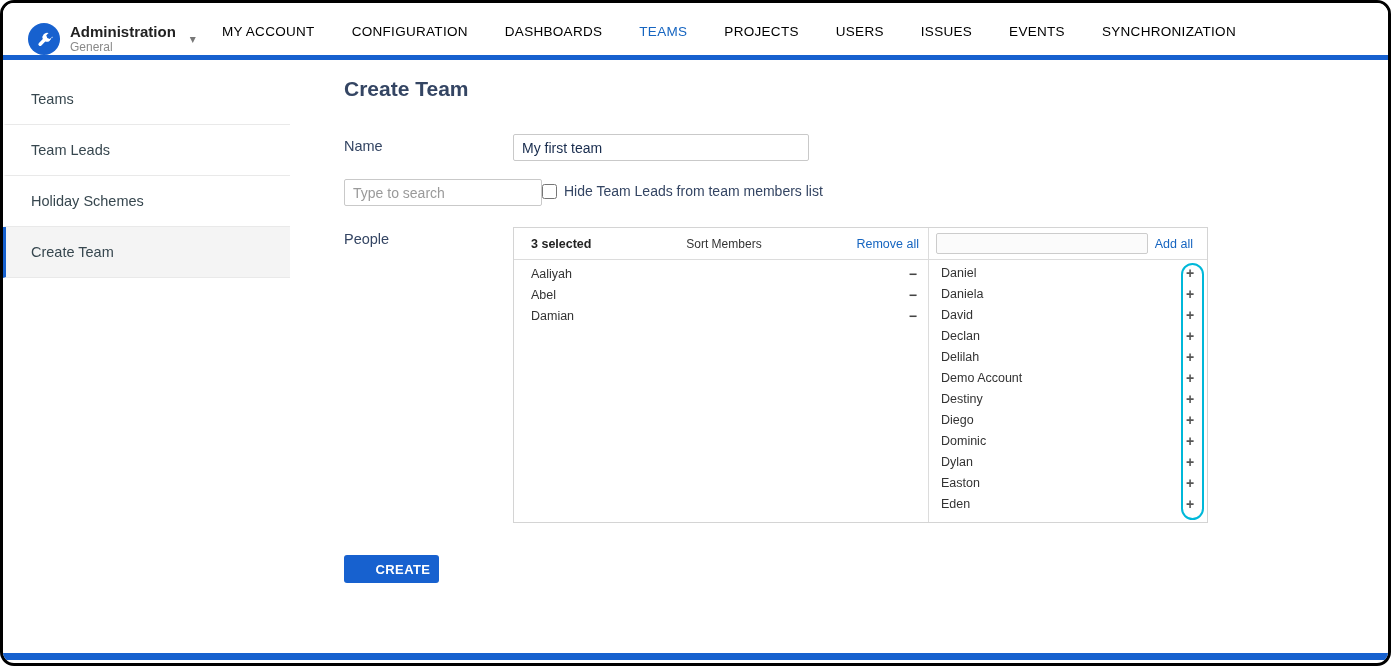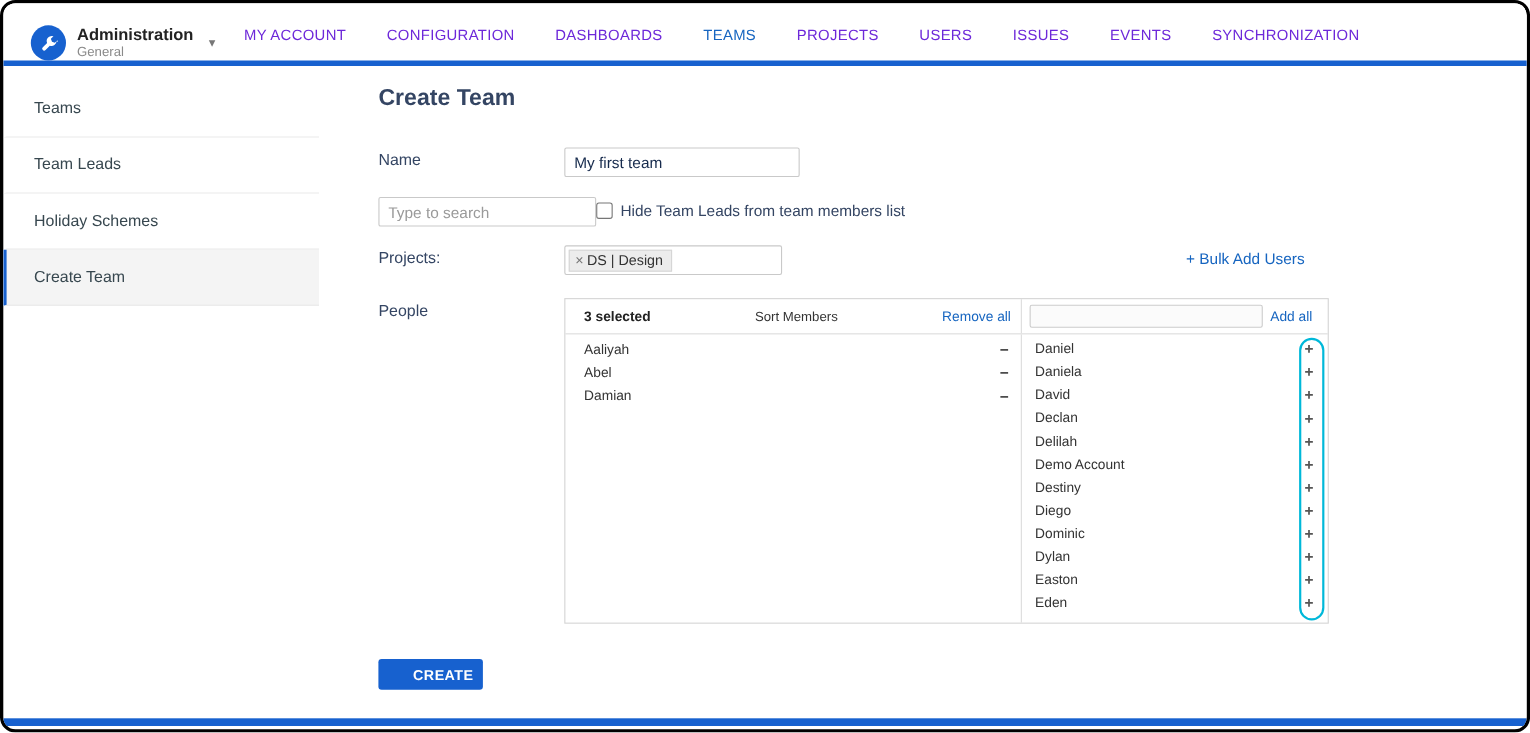"MY ACCOUNT" .nav-item { color: #6d28d9 -> #000000 }
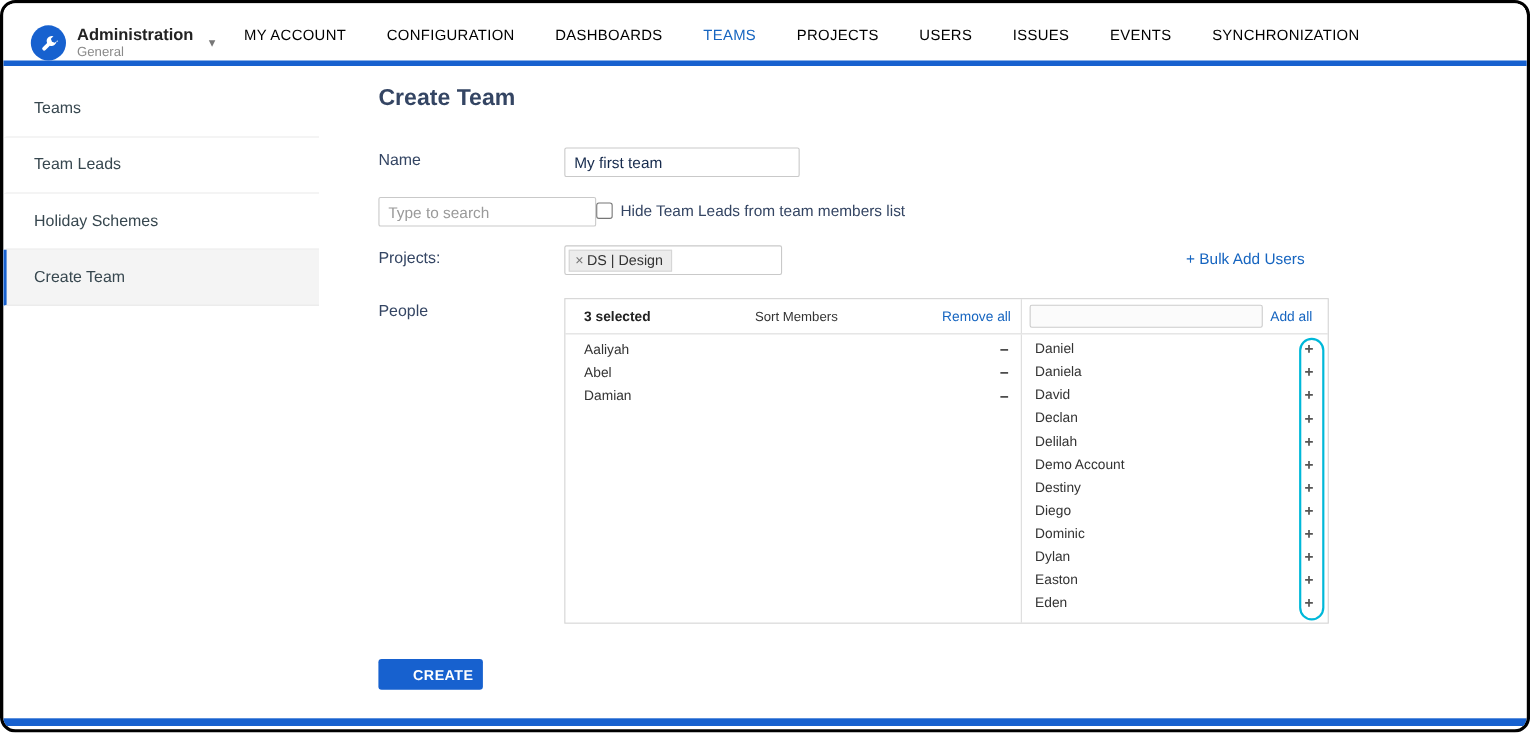"My first team" .text-input { width: 214px -> 296px }
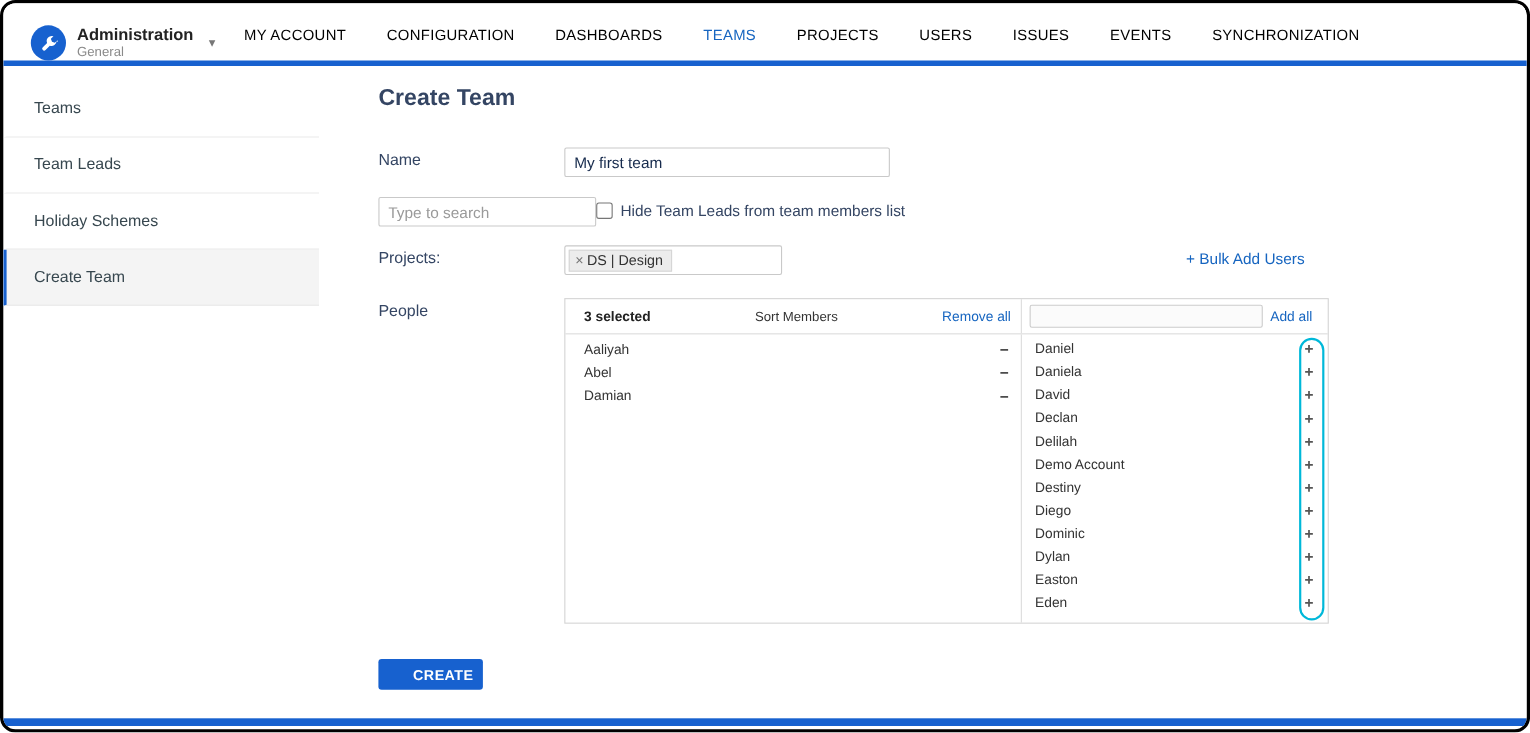"Projects:" div.form-row { html: <div> <div>Projects:</div> <div> <span> <span>×</span> <span>DS | Design</span> </span> </div> <a>+ Bulk Add Users</a> </div> -> none }
